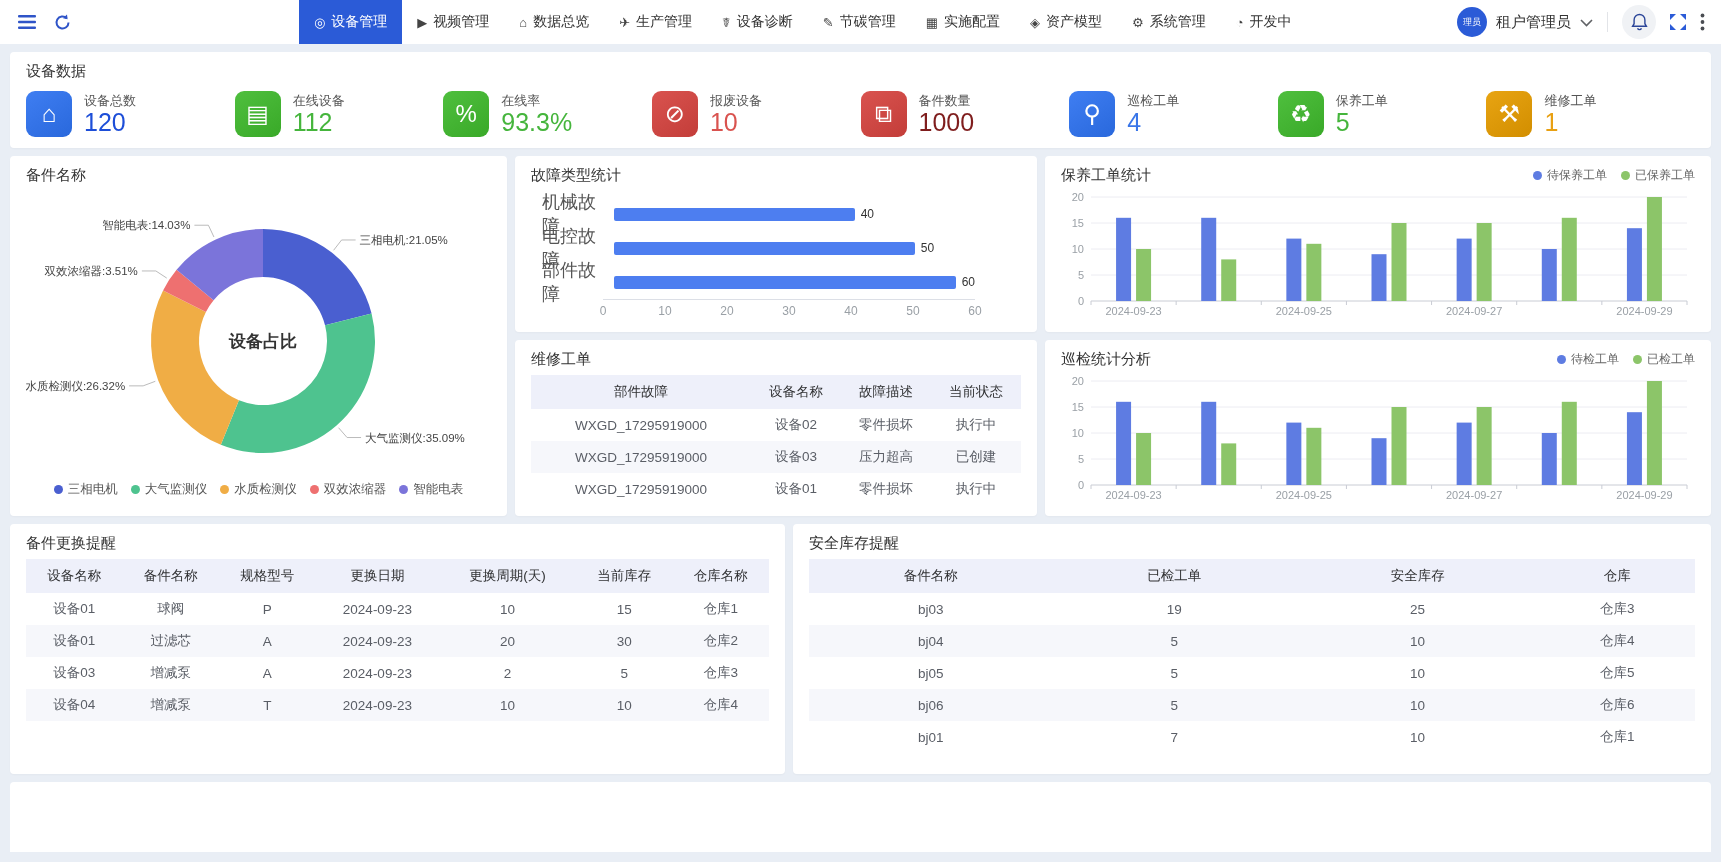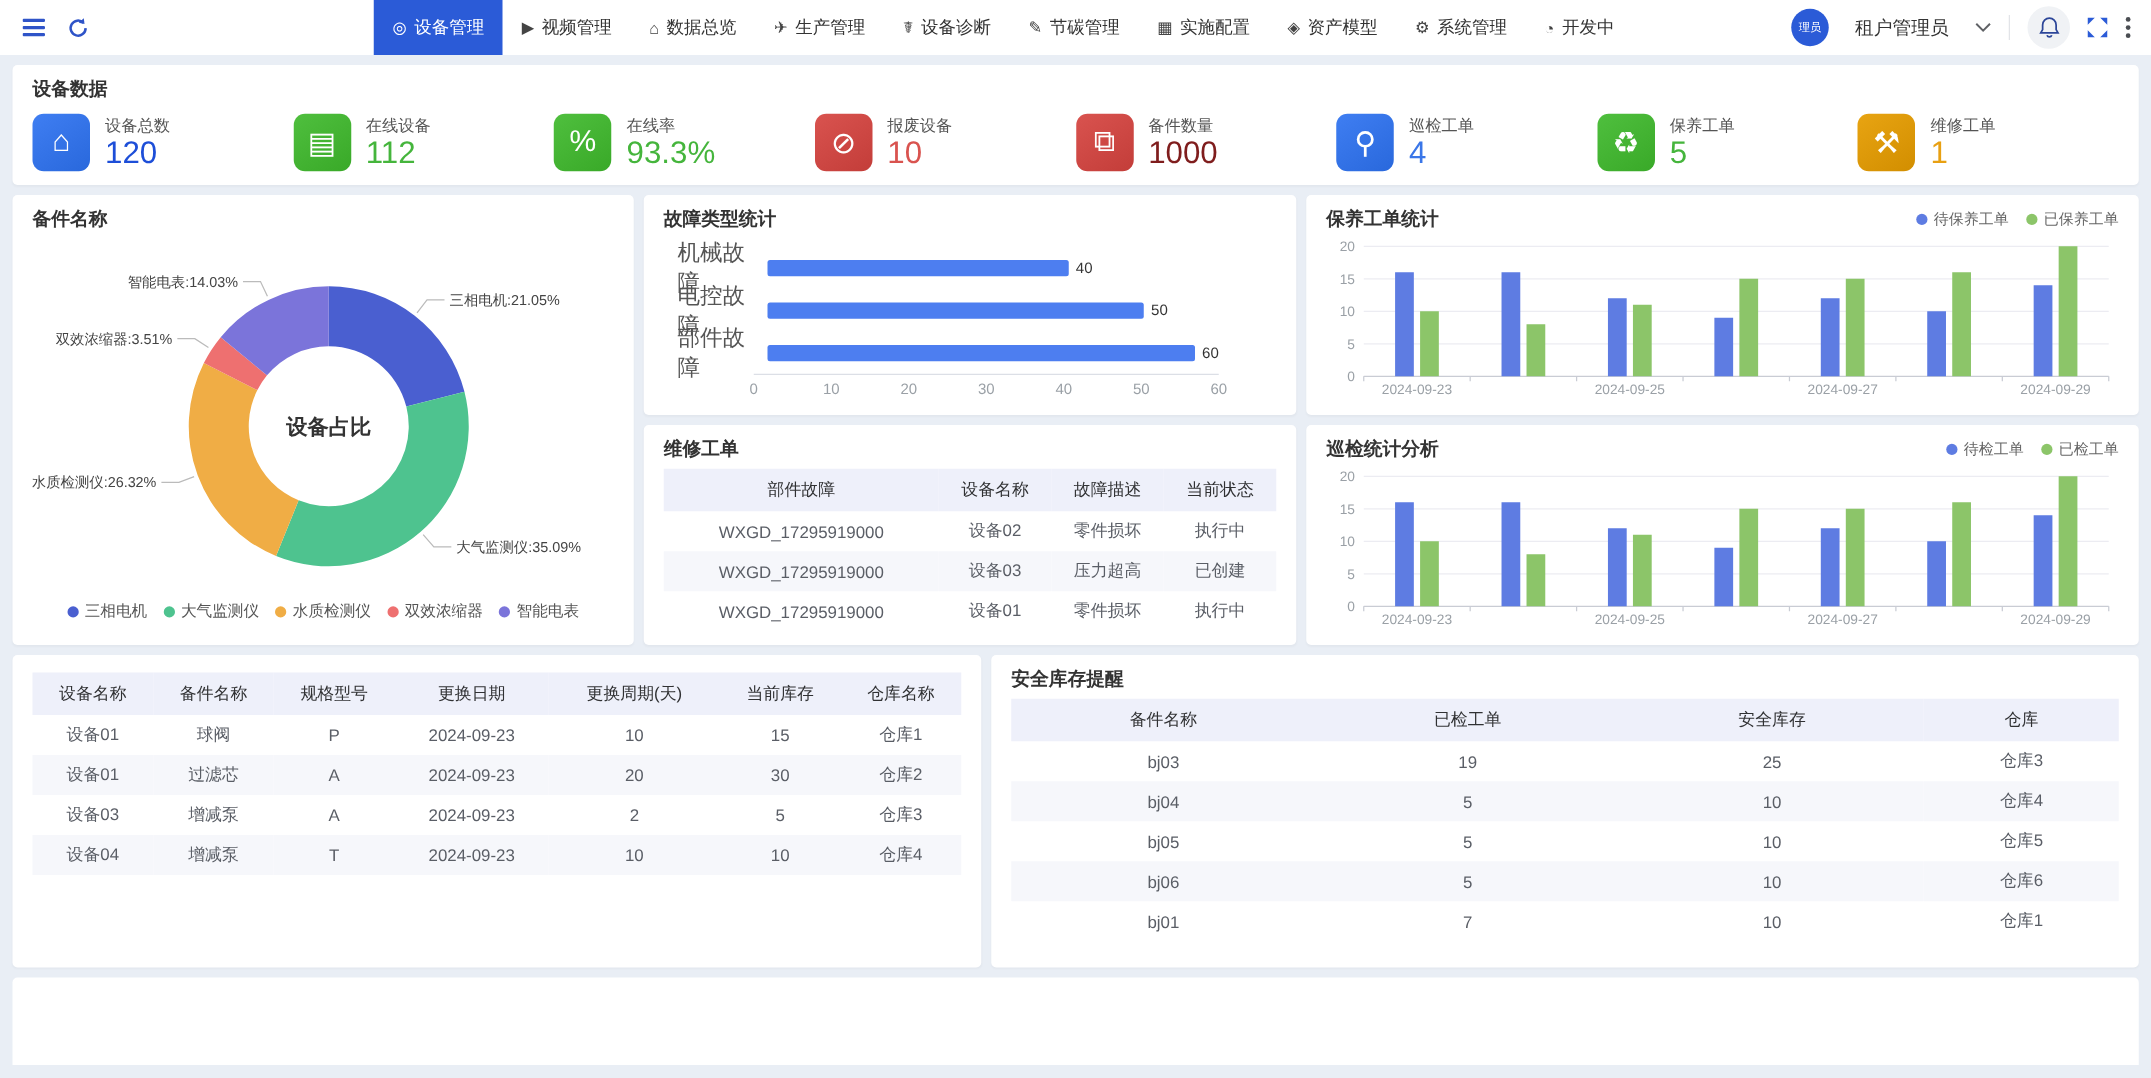"理员" div { gap: 21px -> 9px }
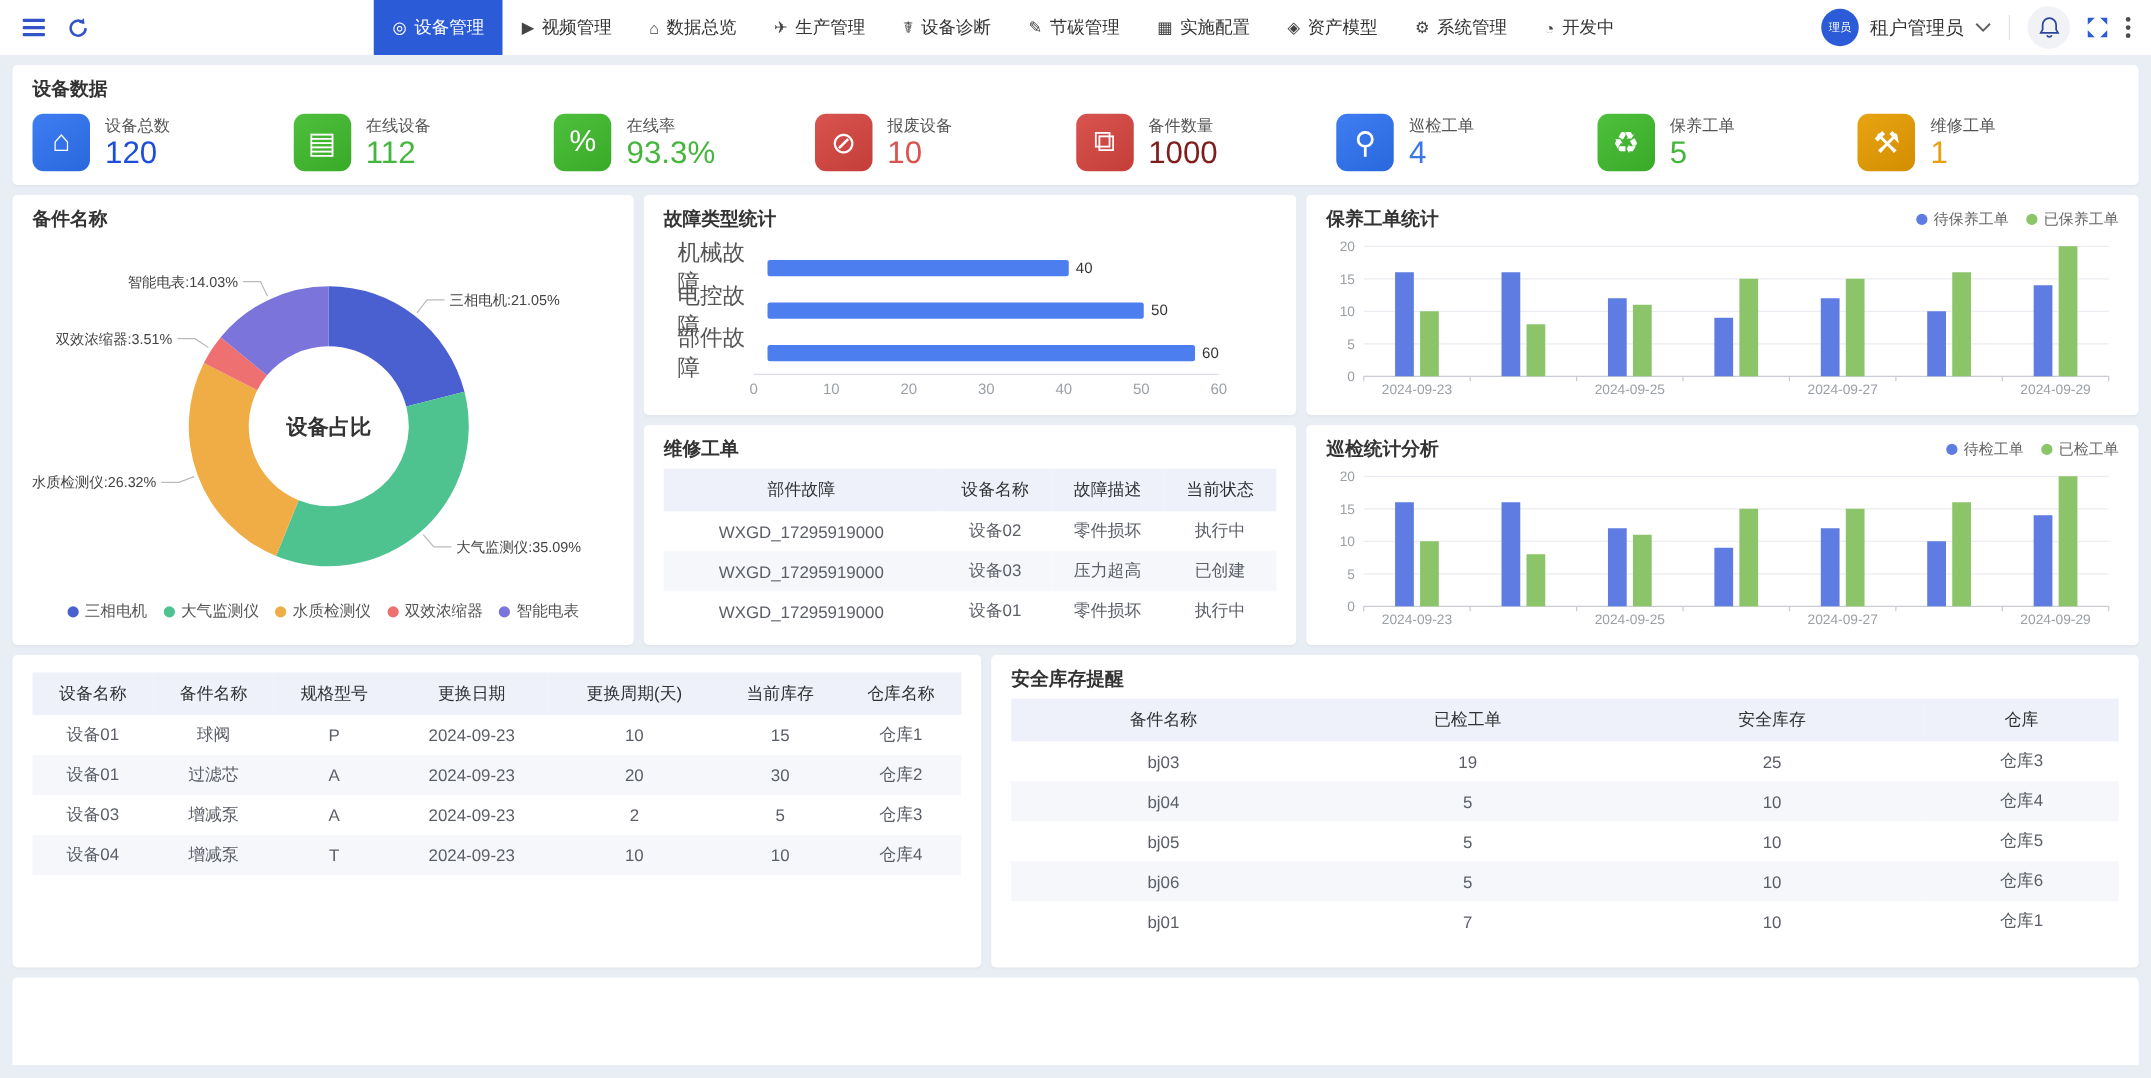"设备数据" .panel-title { font-weight: 700 -> 400 }
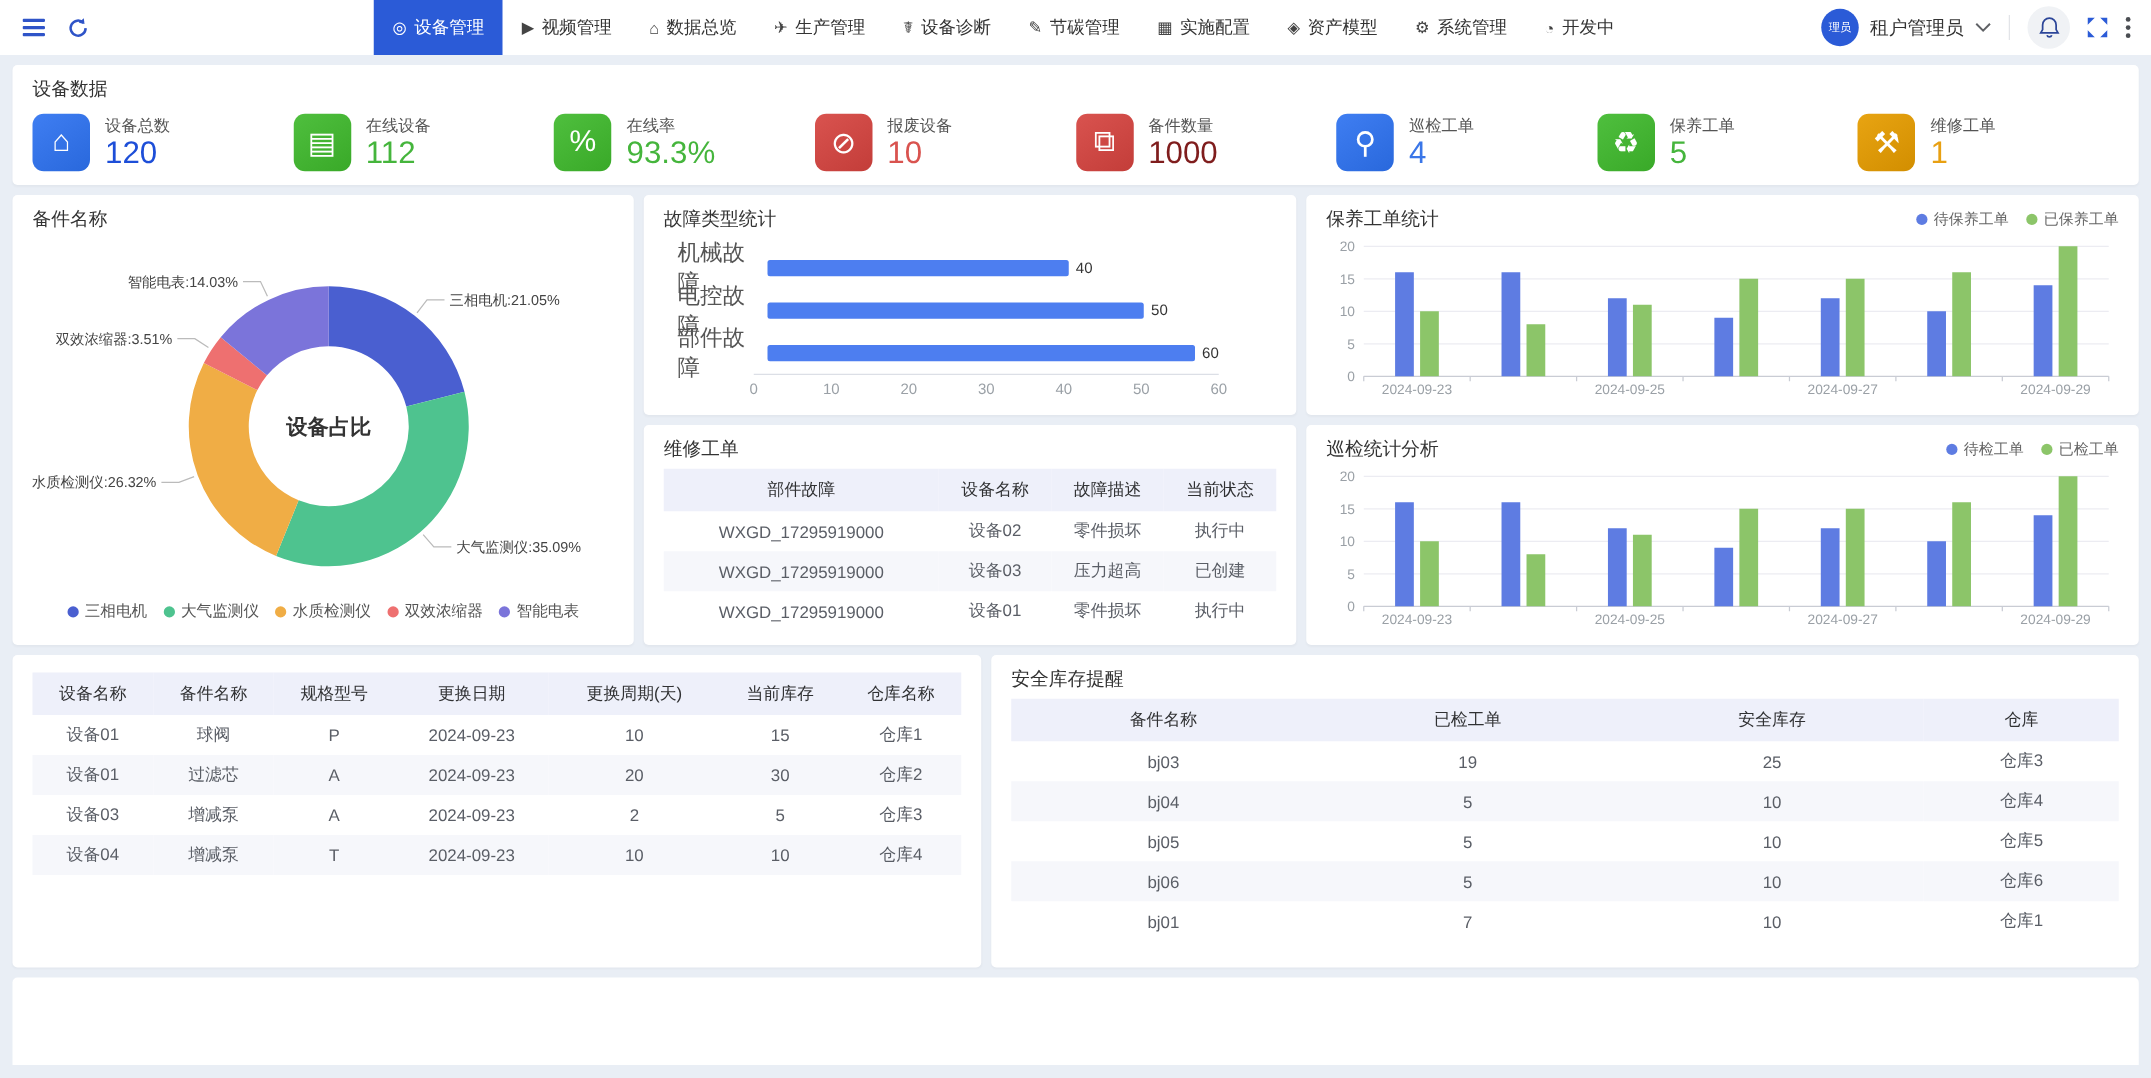"备件更换提醒" div.panel-head { html: none -> <div> <span>备件更换提醒</span> </div> }
